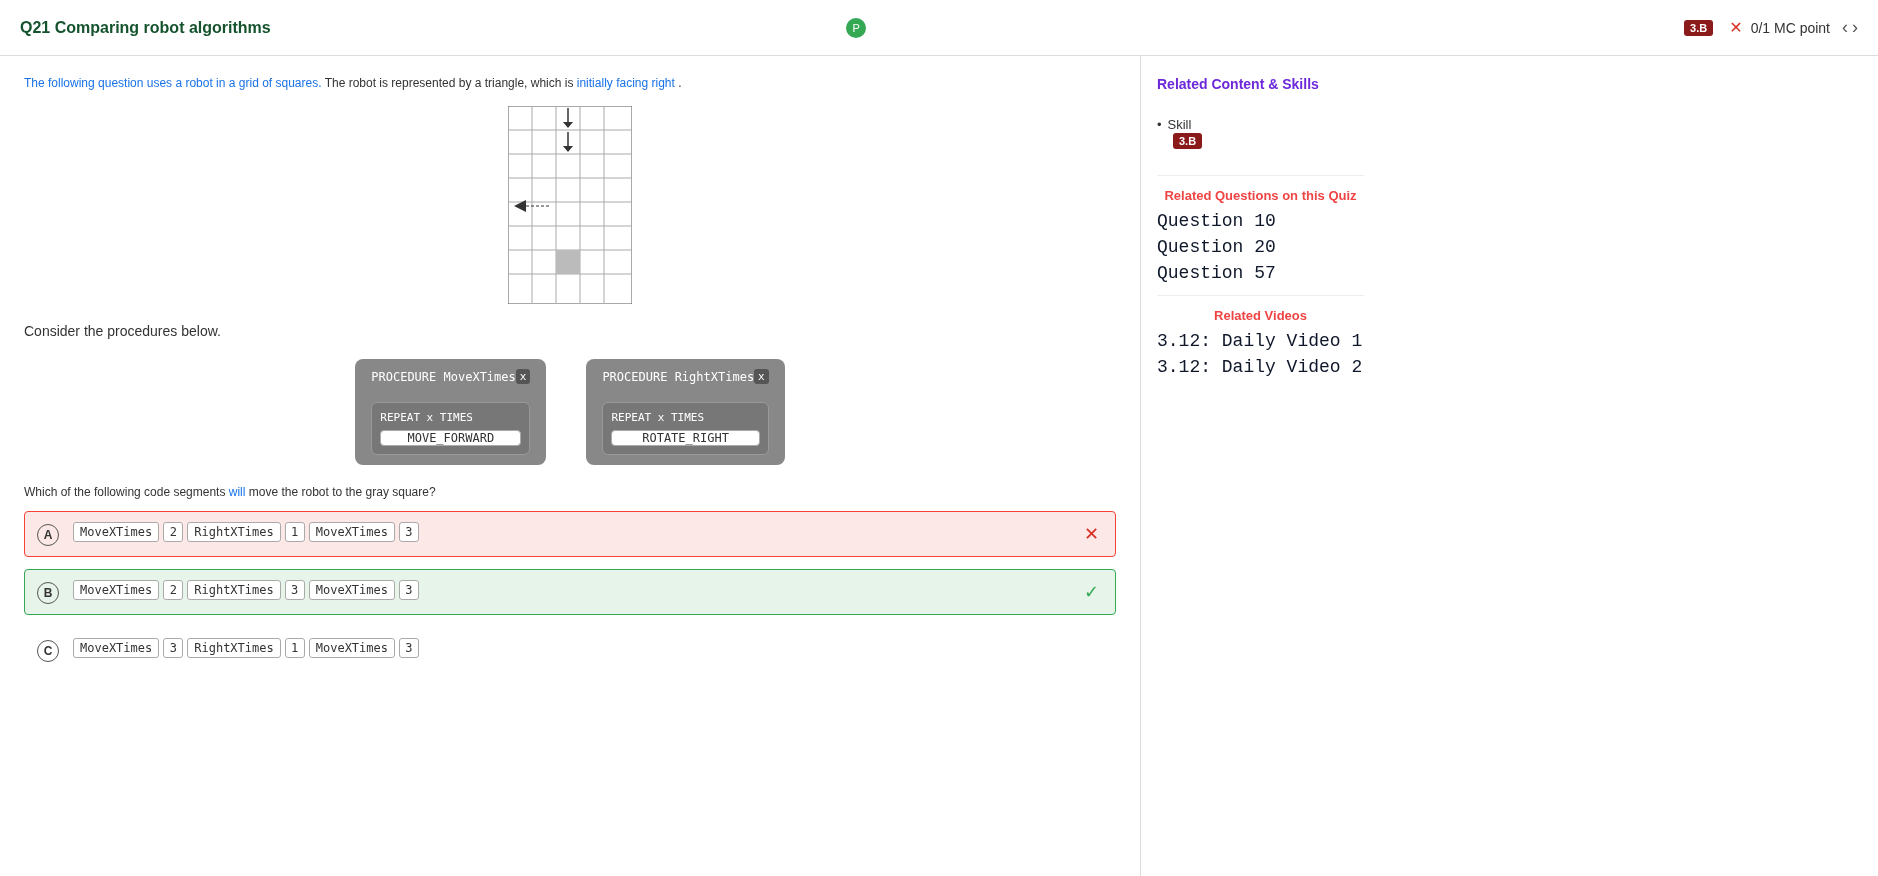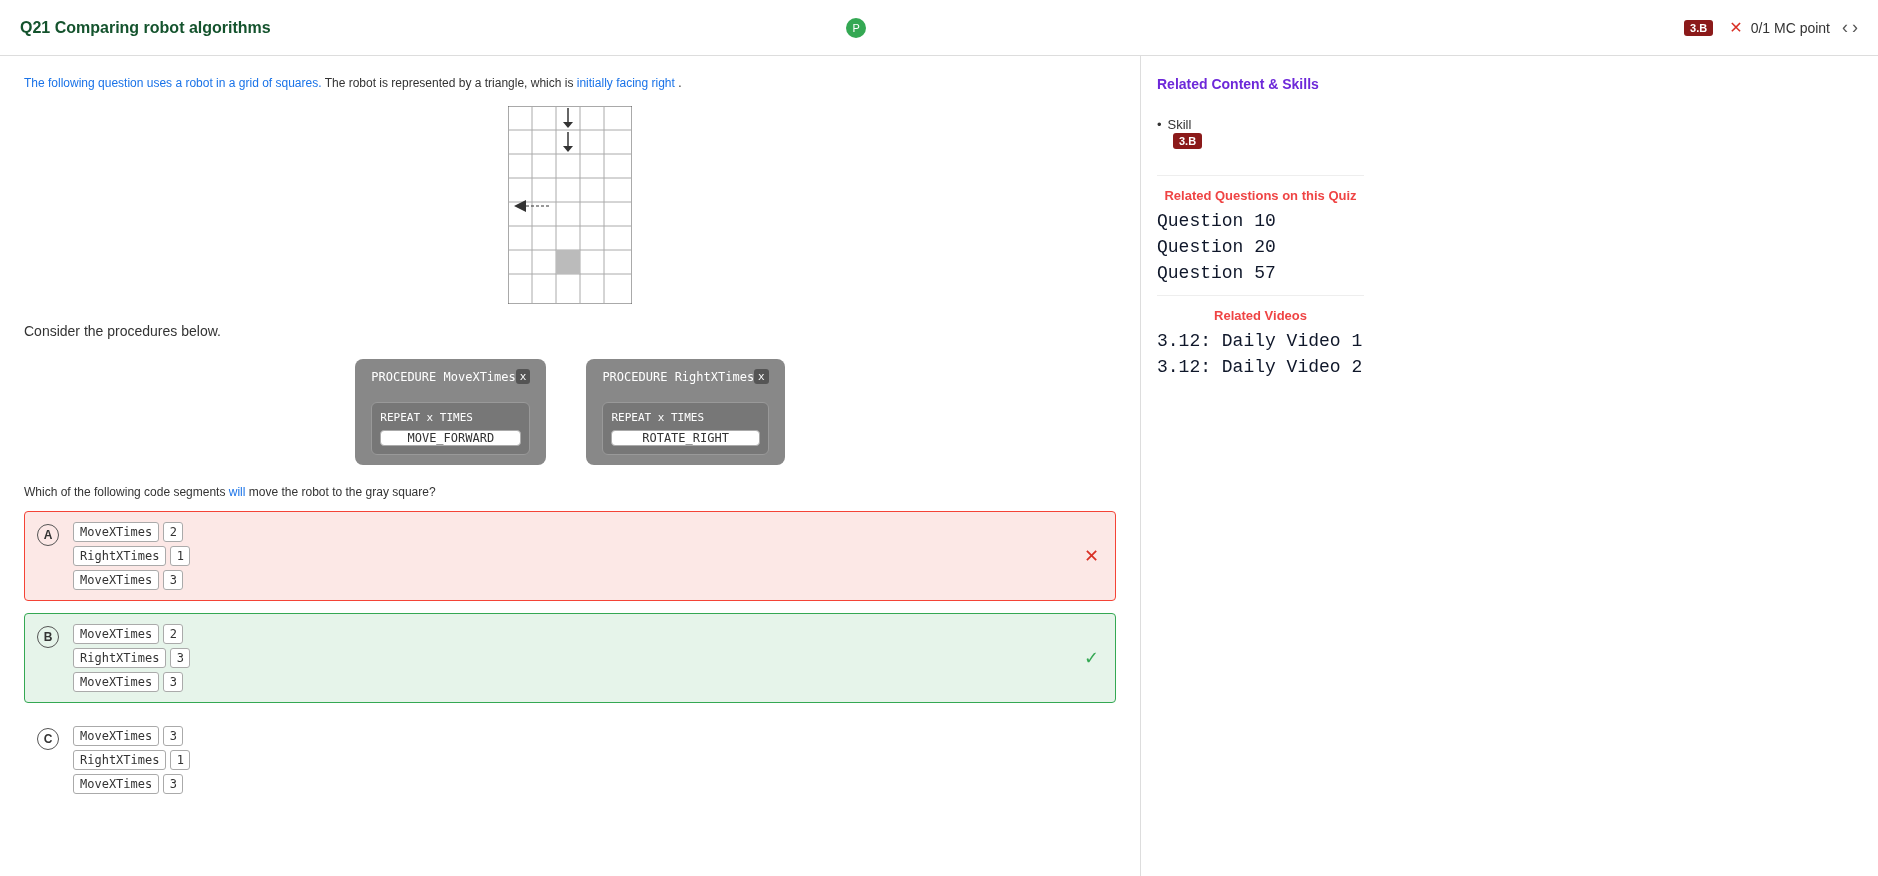"MoveXTimes" .option-content { flex-direction: column -> row }
